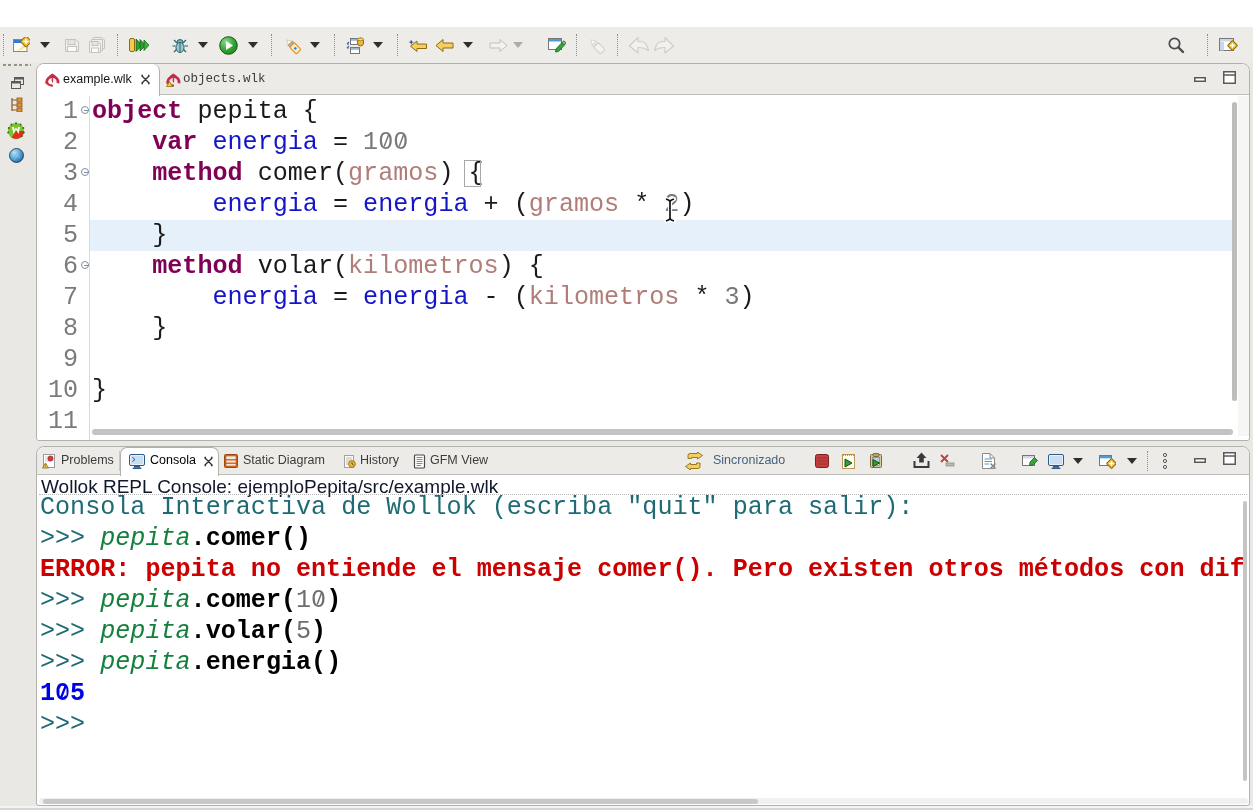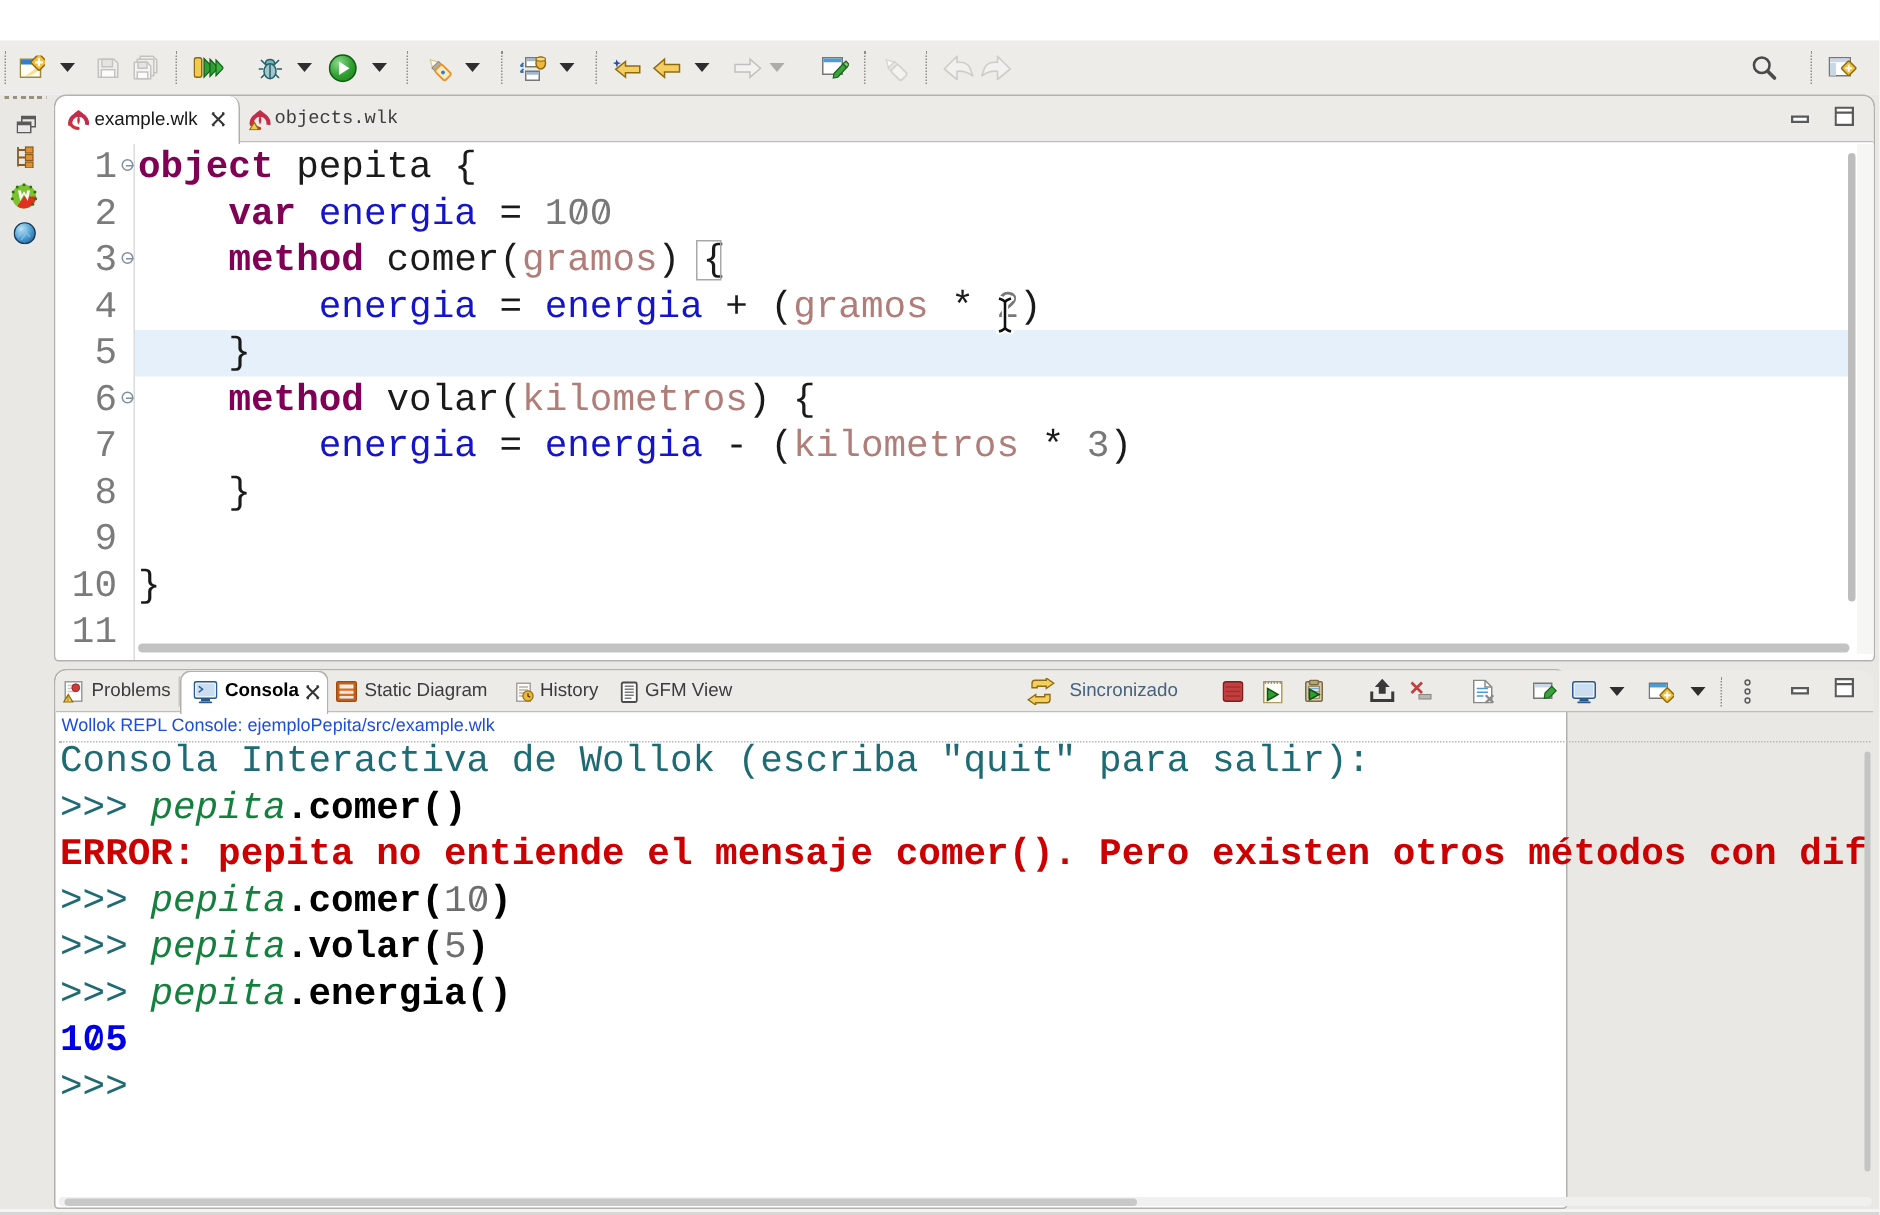"Problems" #console { width: 1009px -> 1214px }
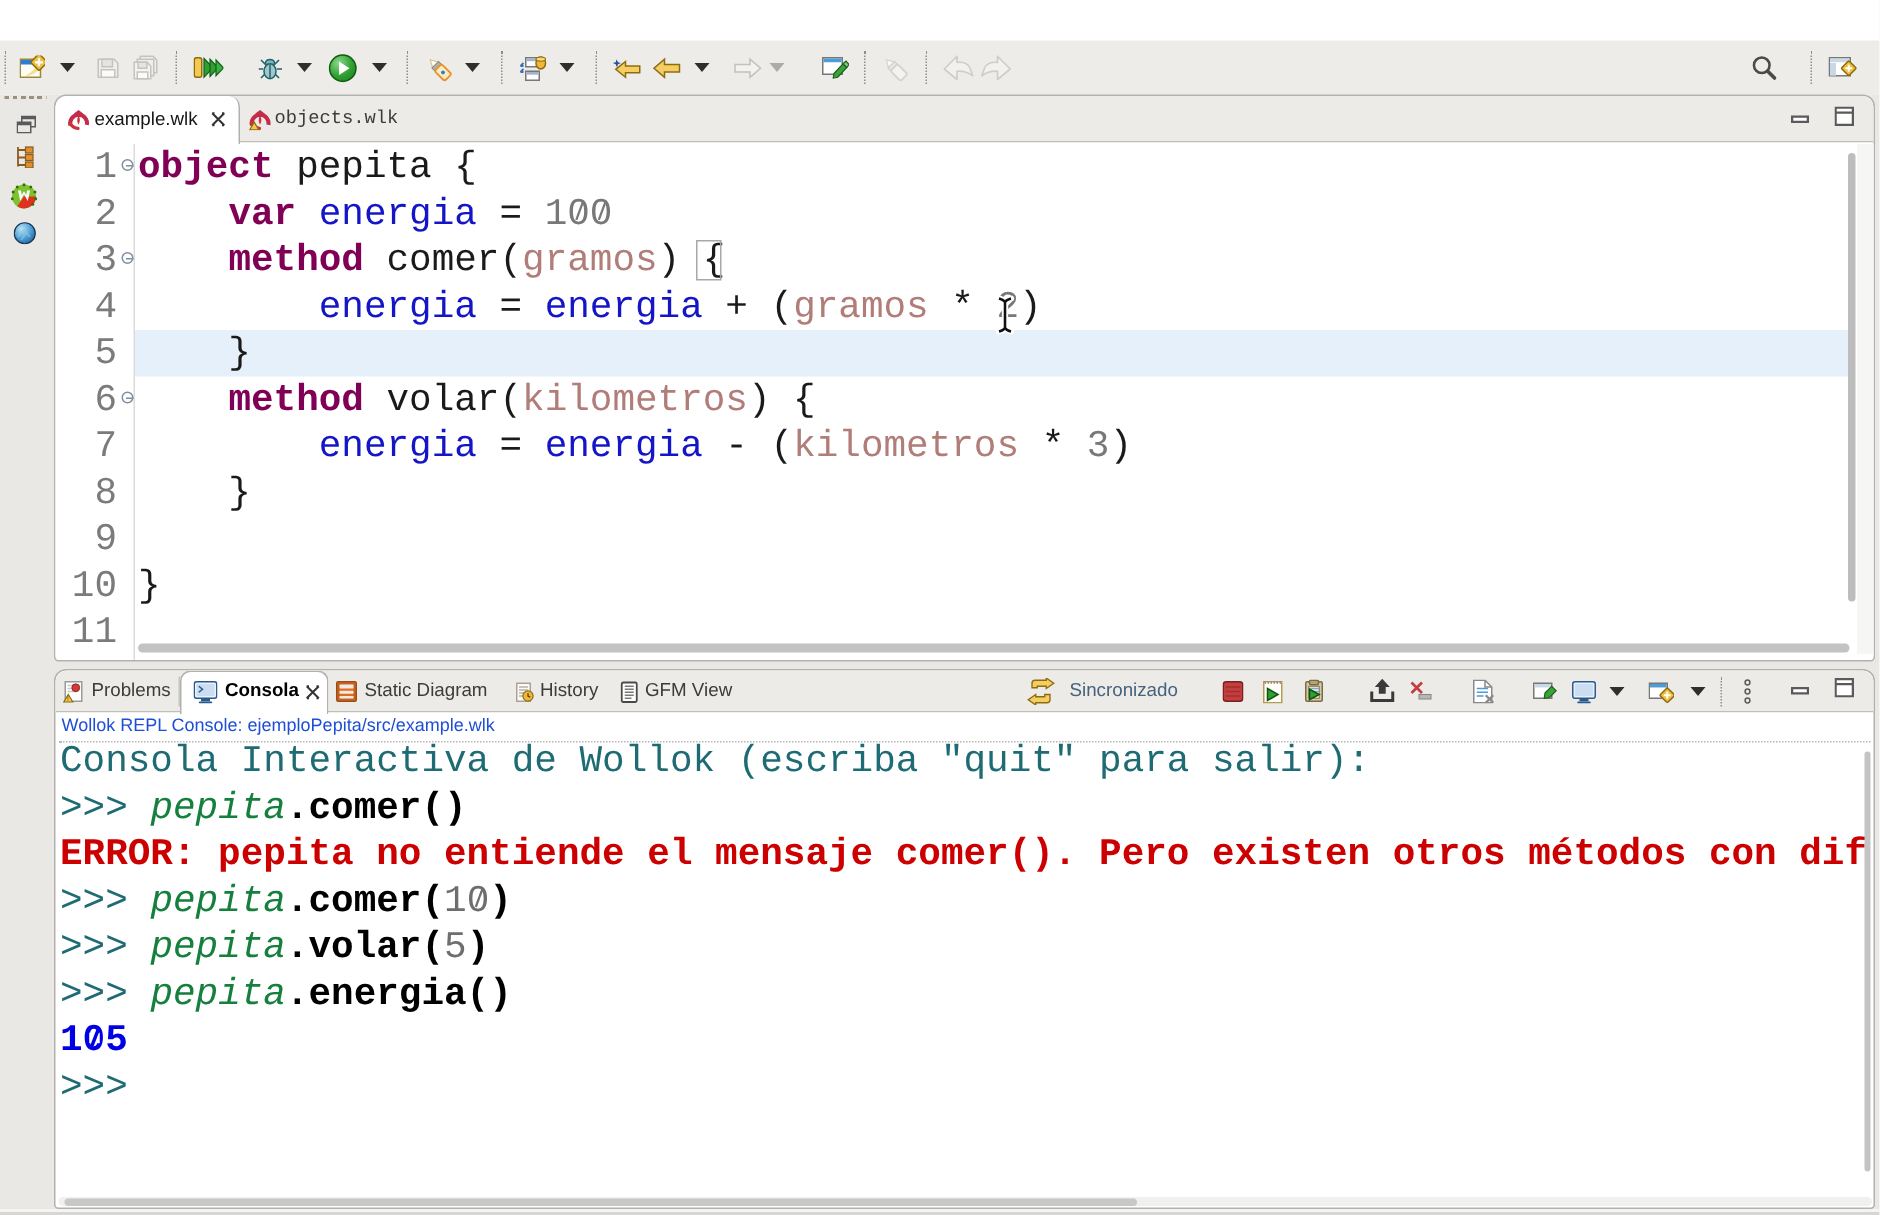"Consola" span.abs { font-weight: bold -> normal }
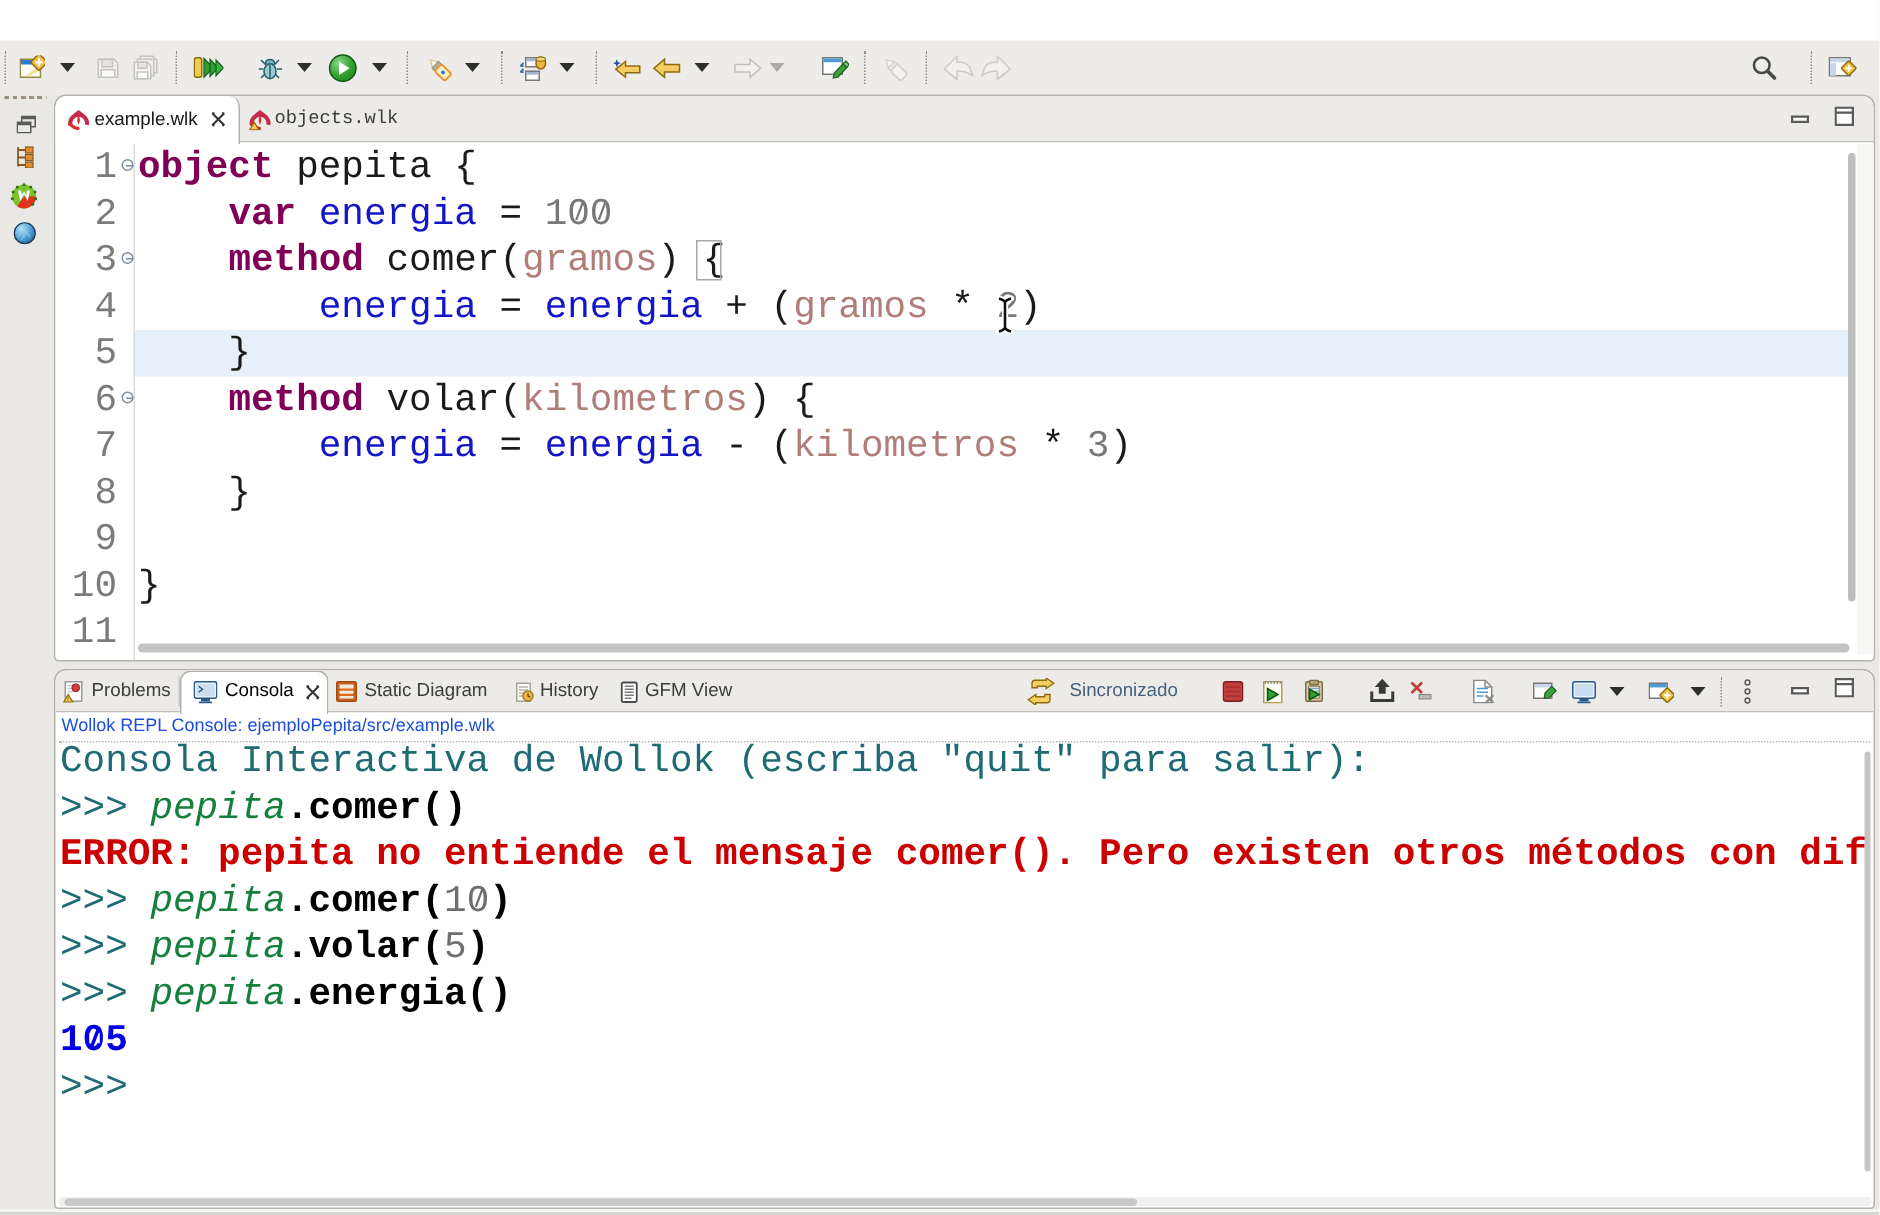"Wollok REPL Console:" #colabel { color: #1d4ed8 -> #0f172a; font-size: 12px -> 19px }
